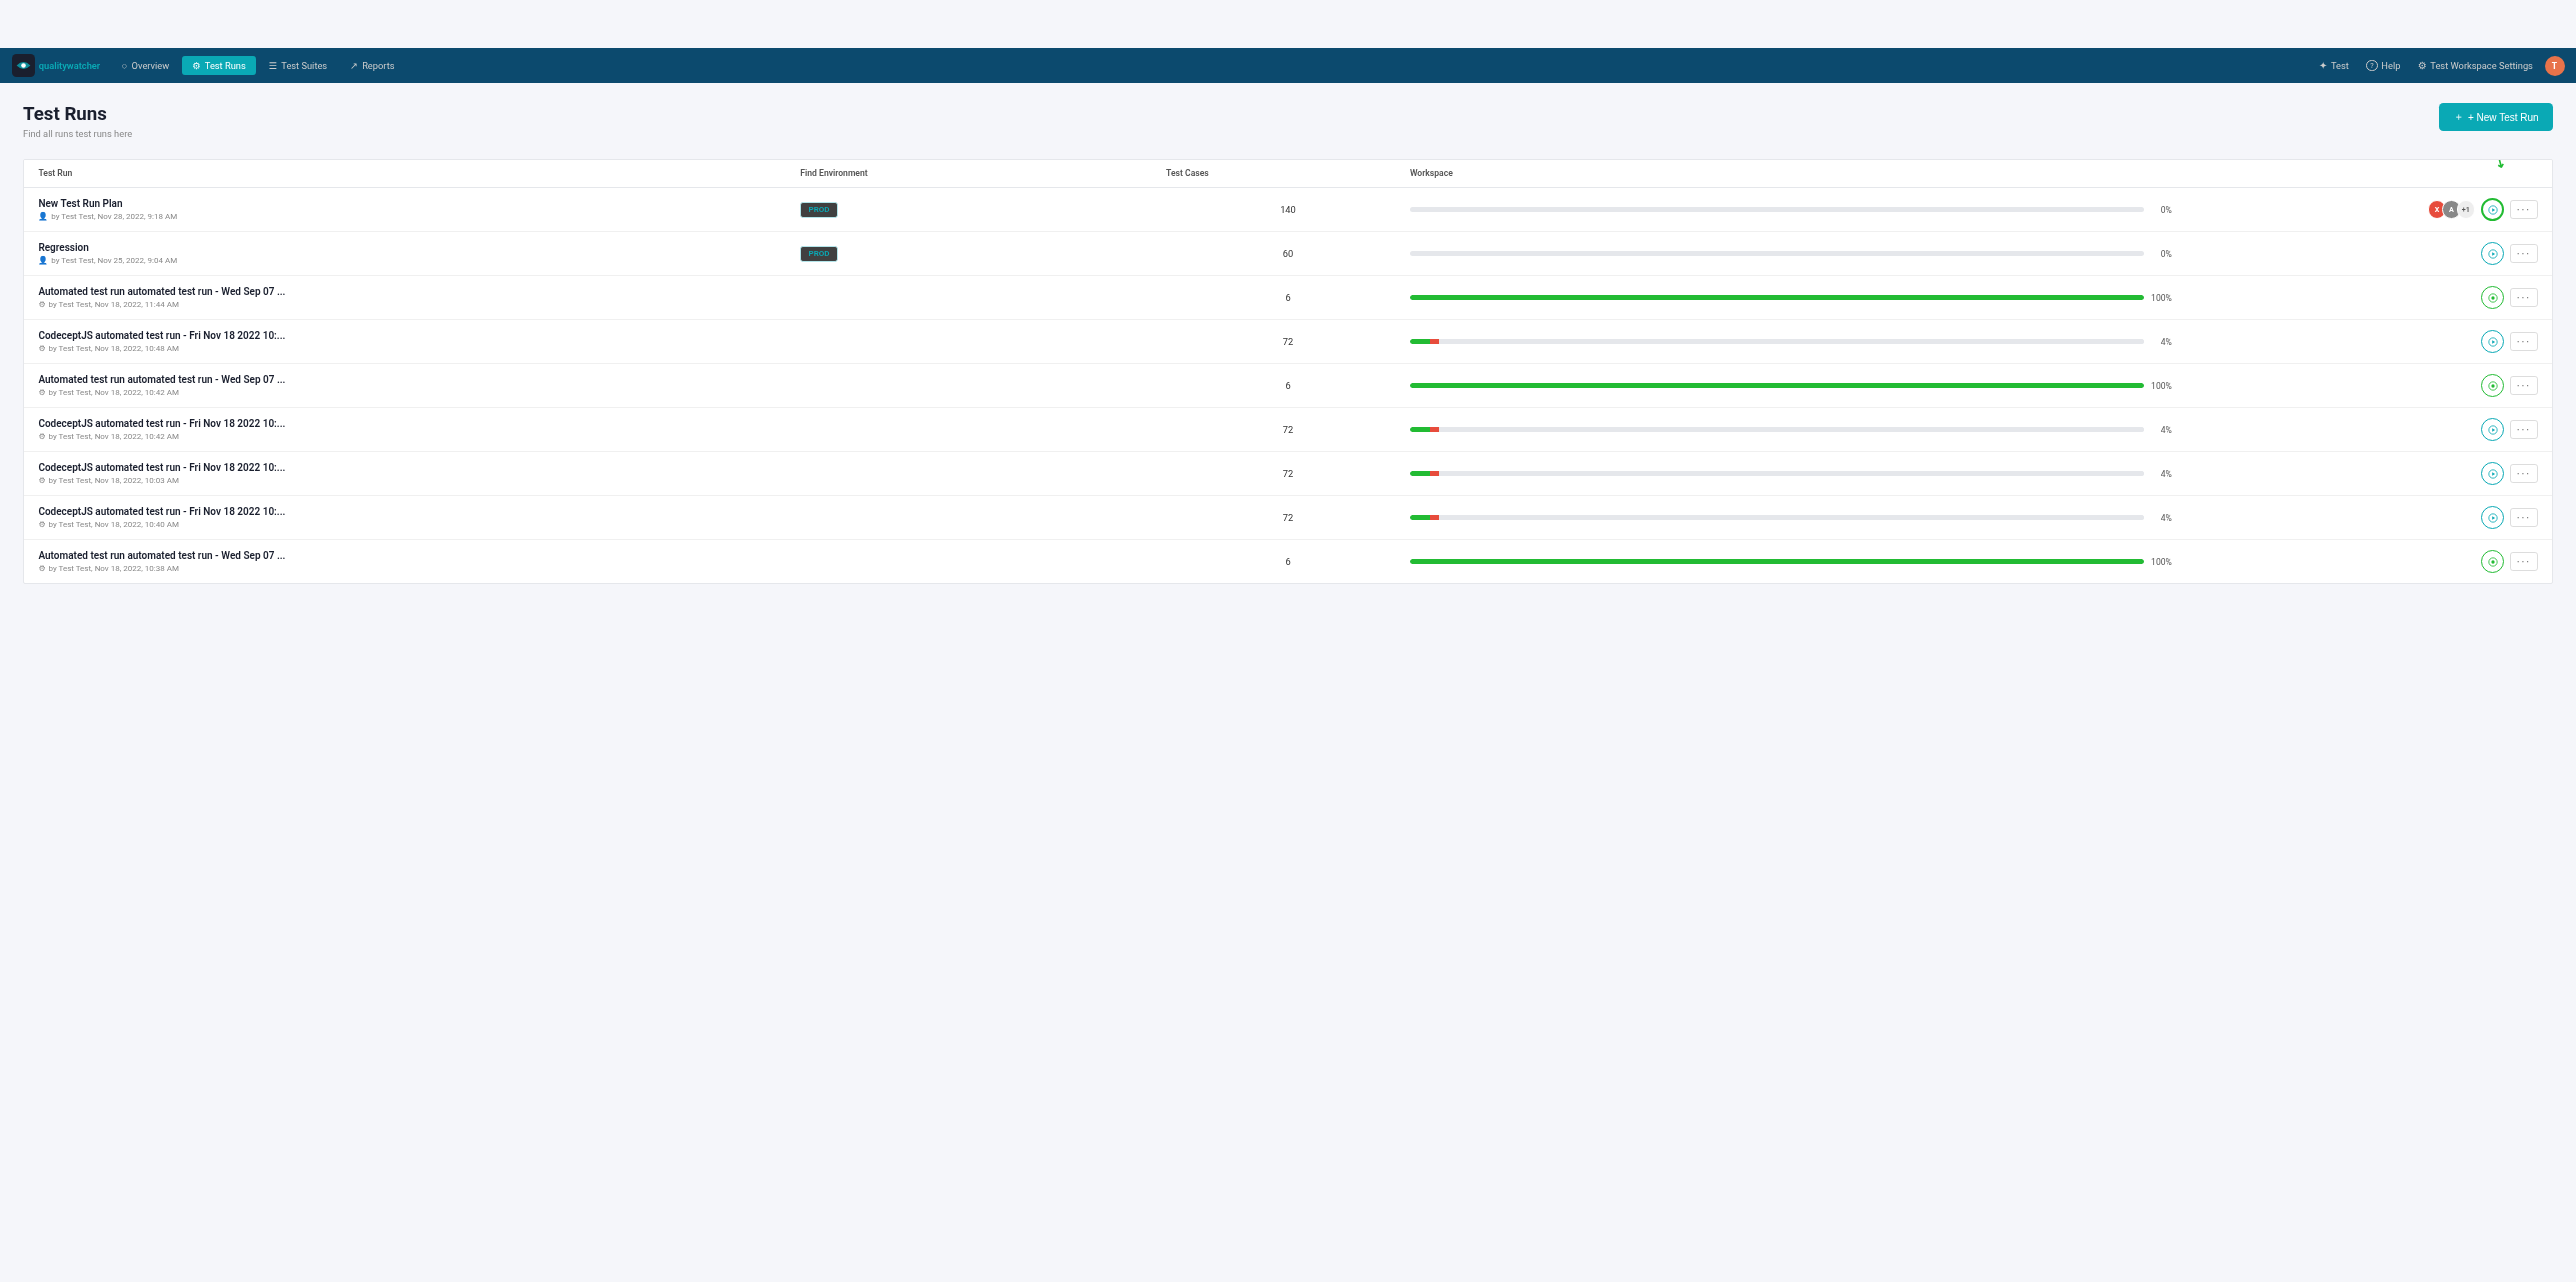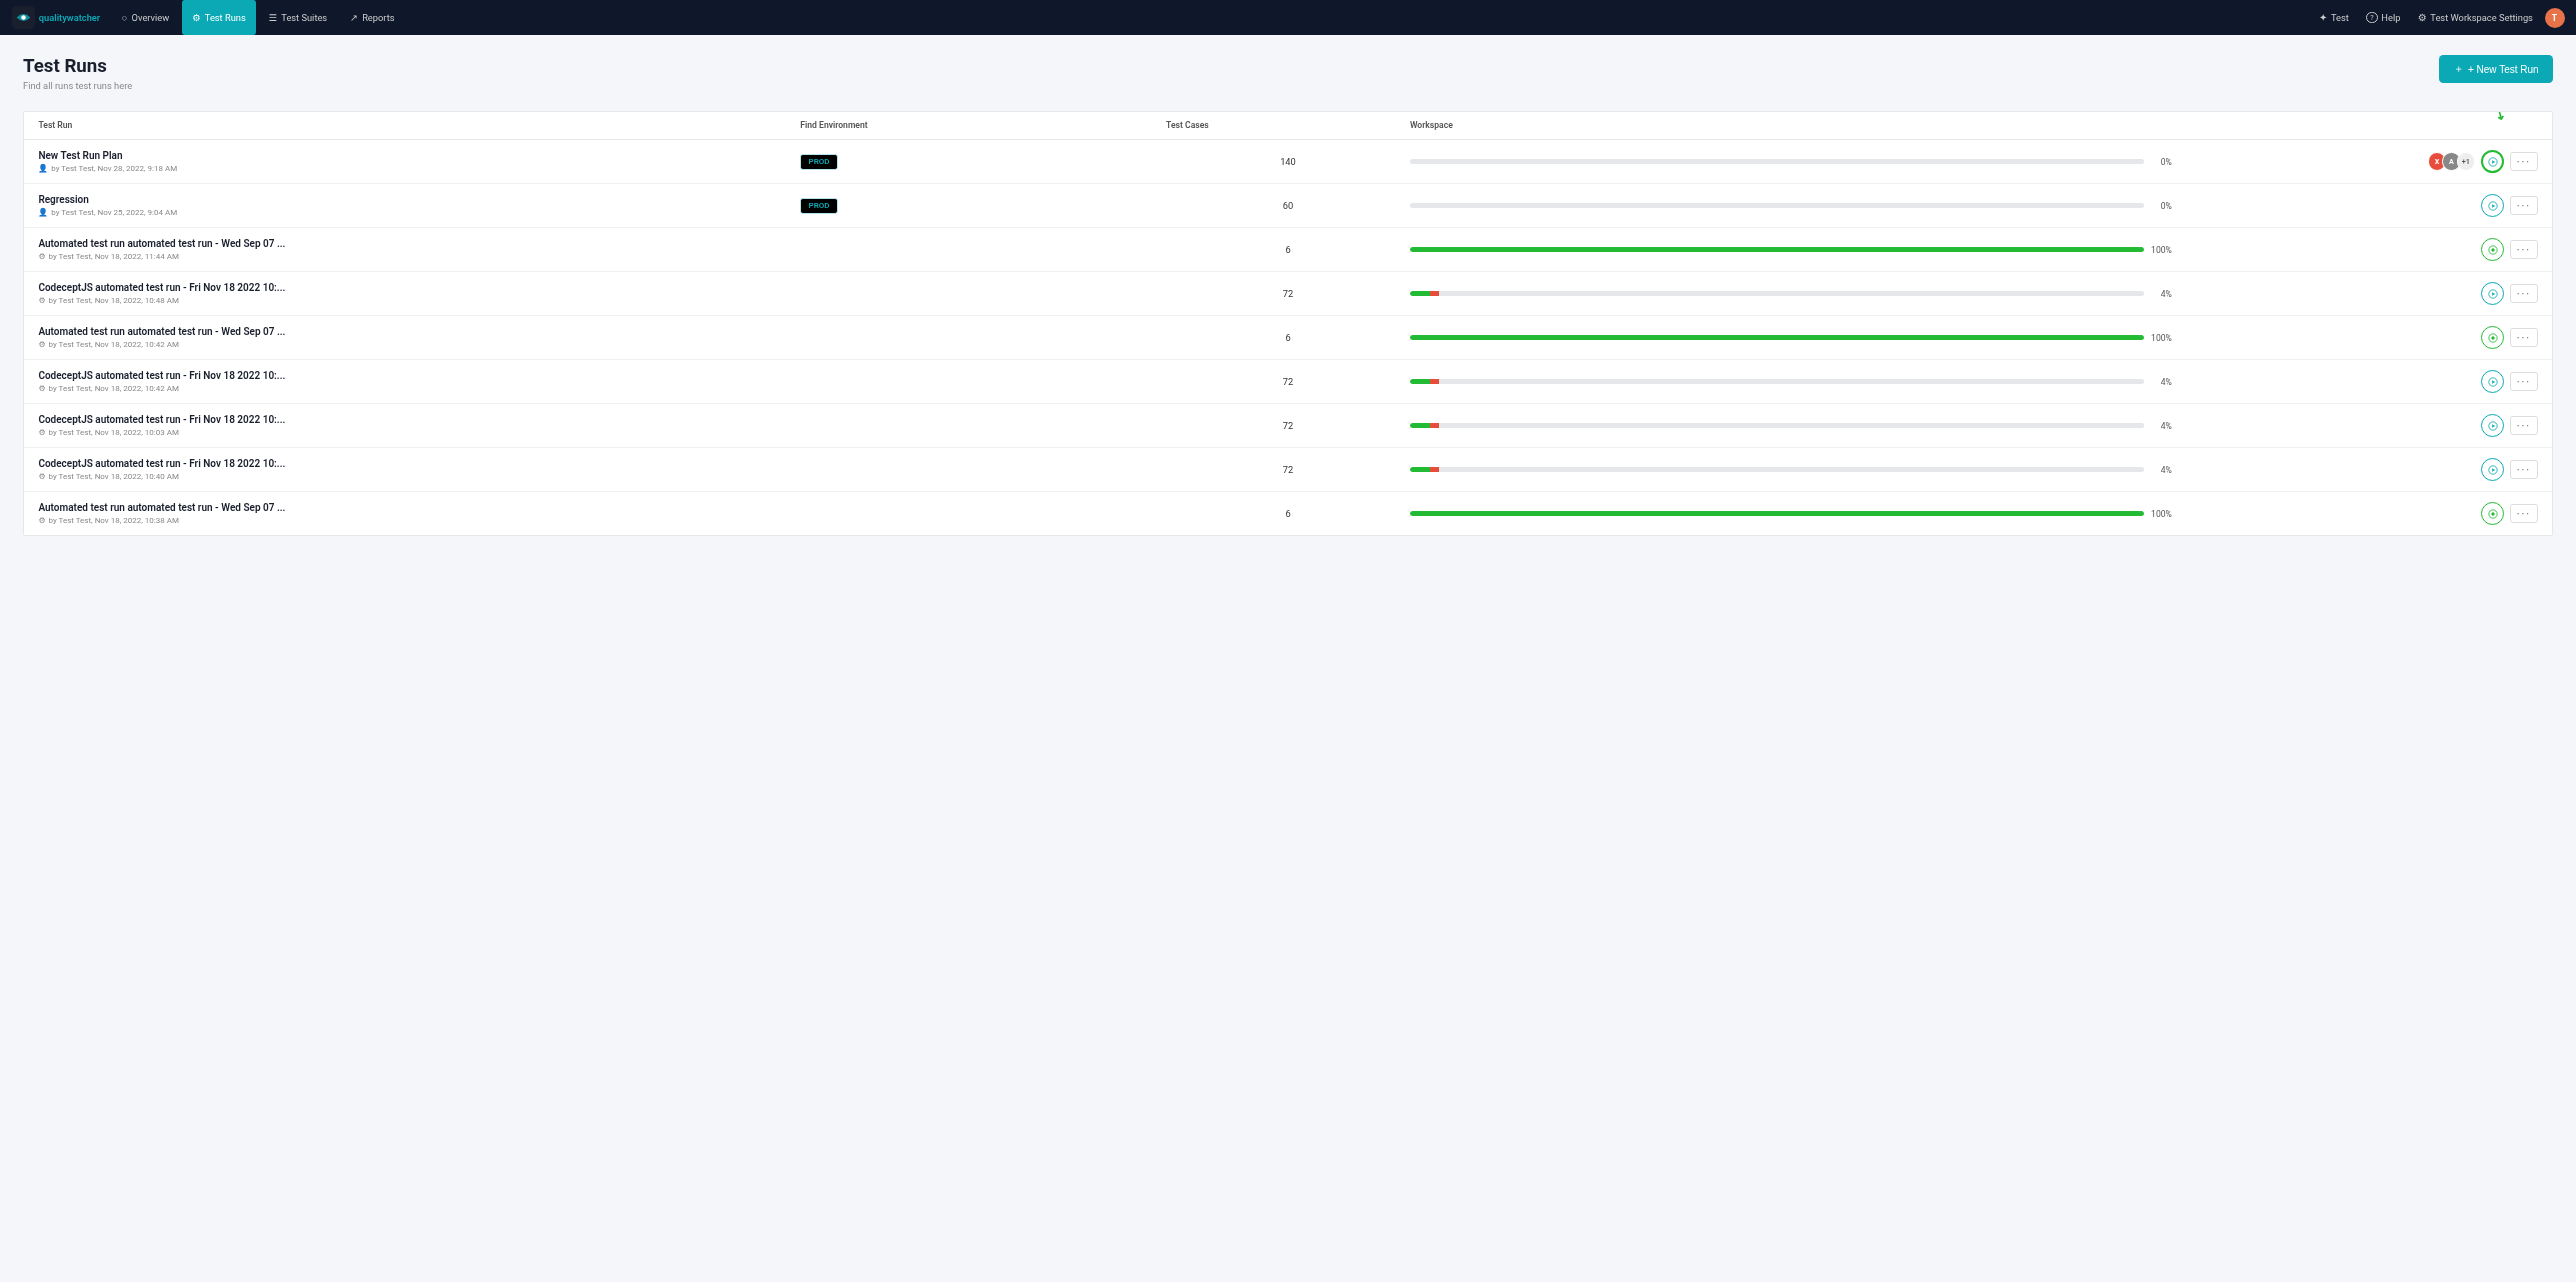"qualitywatcher" .navbar { align-items: none -> center; background: #0f172a -> #0c4a6e; margin-top: none -> 48px }
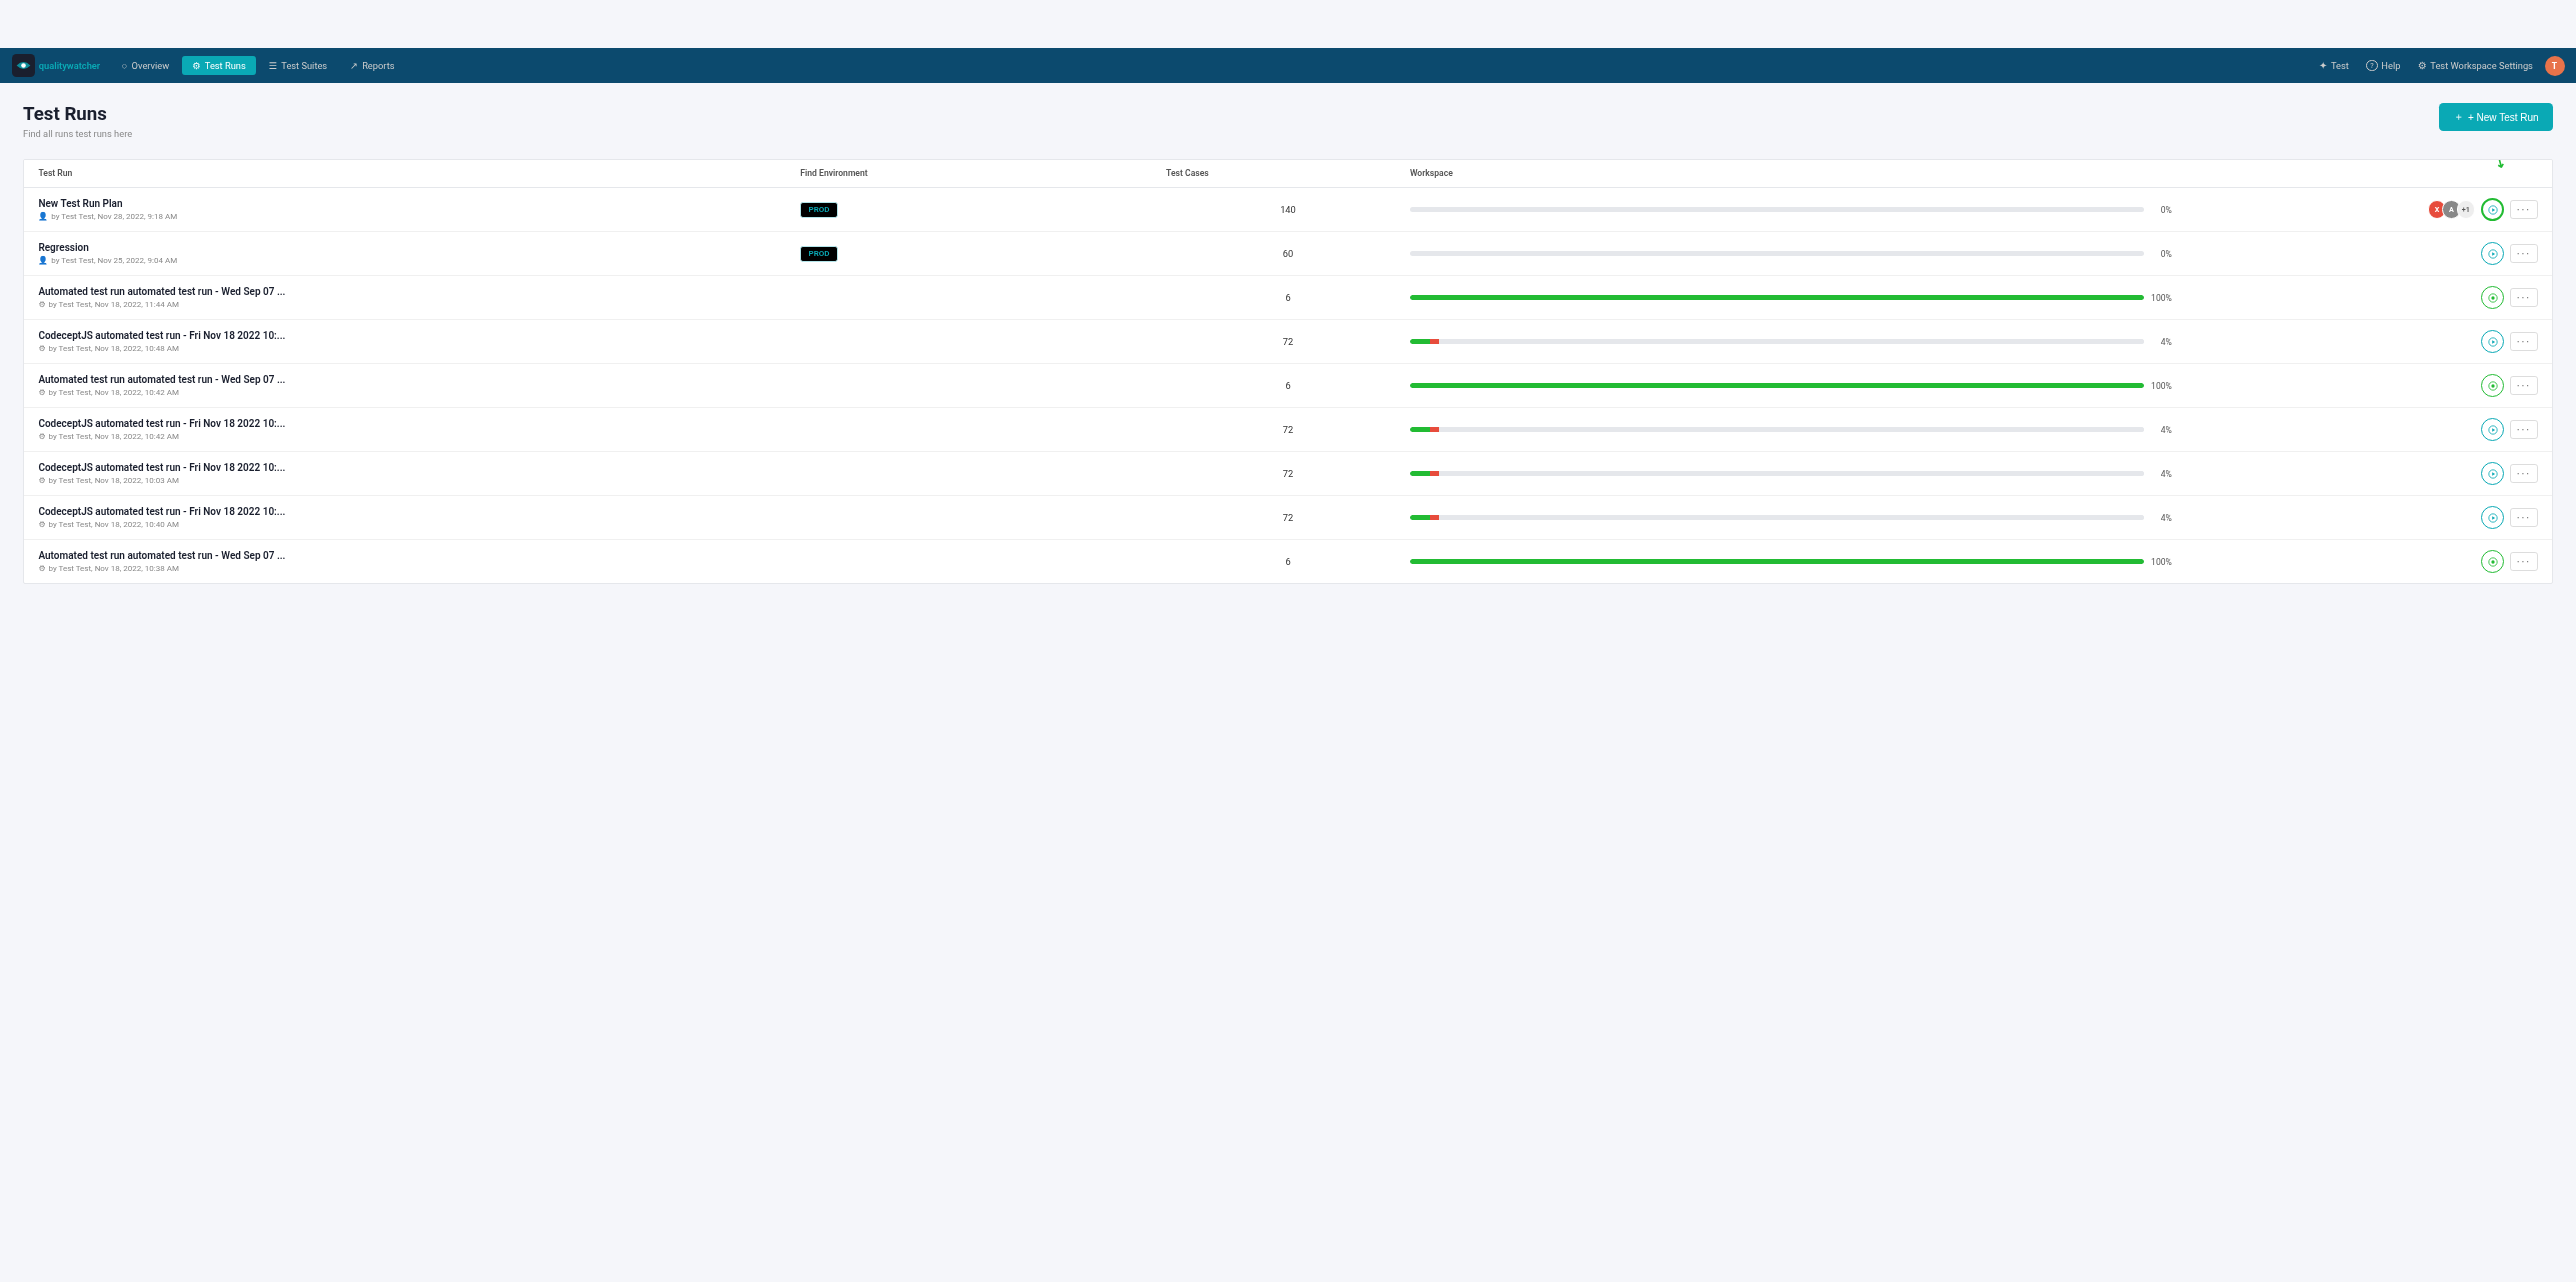"PROD" .env-badge { background: #000000 -> #404040 }
